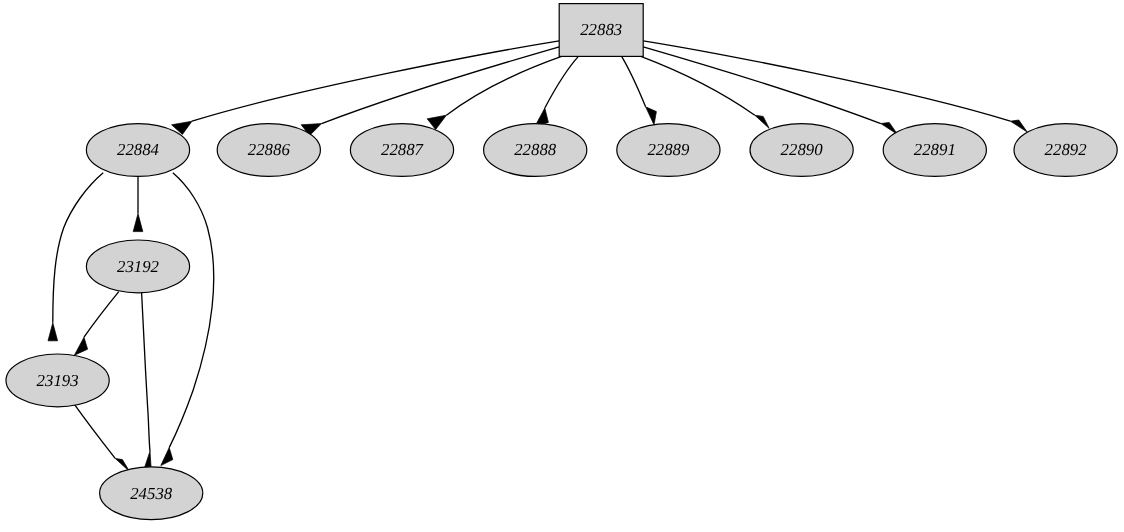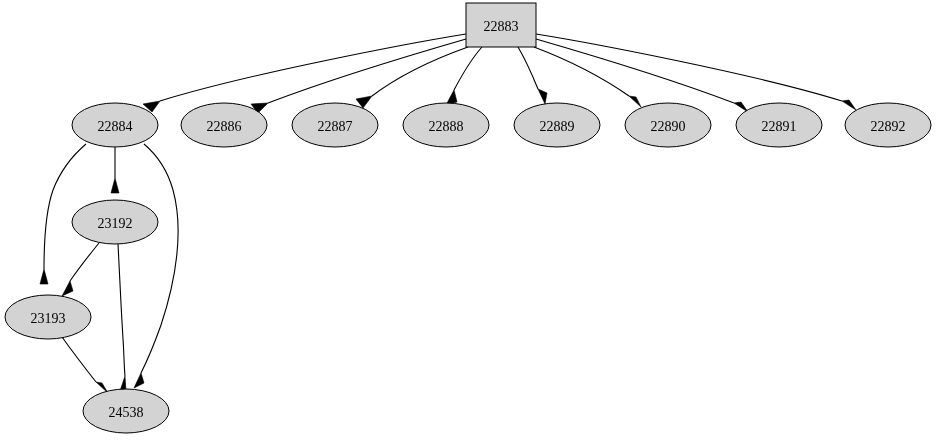"22883" #graph-root { font-style: none -> italic }
